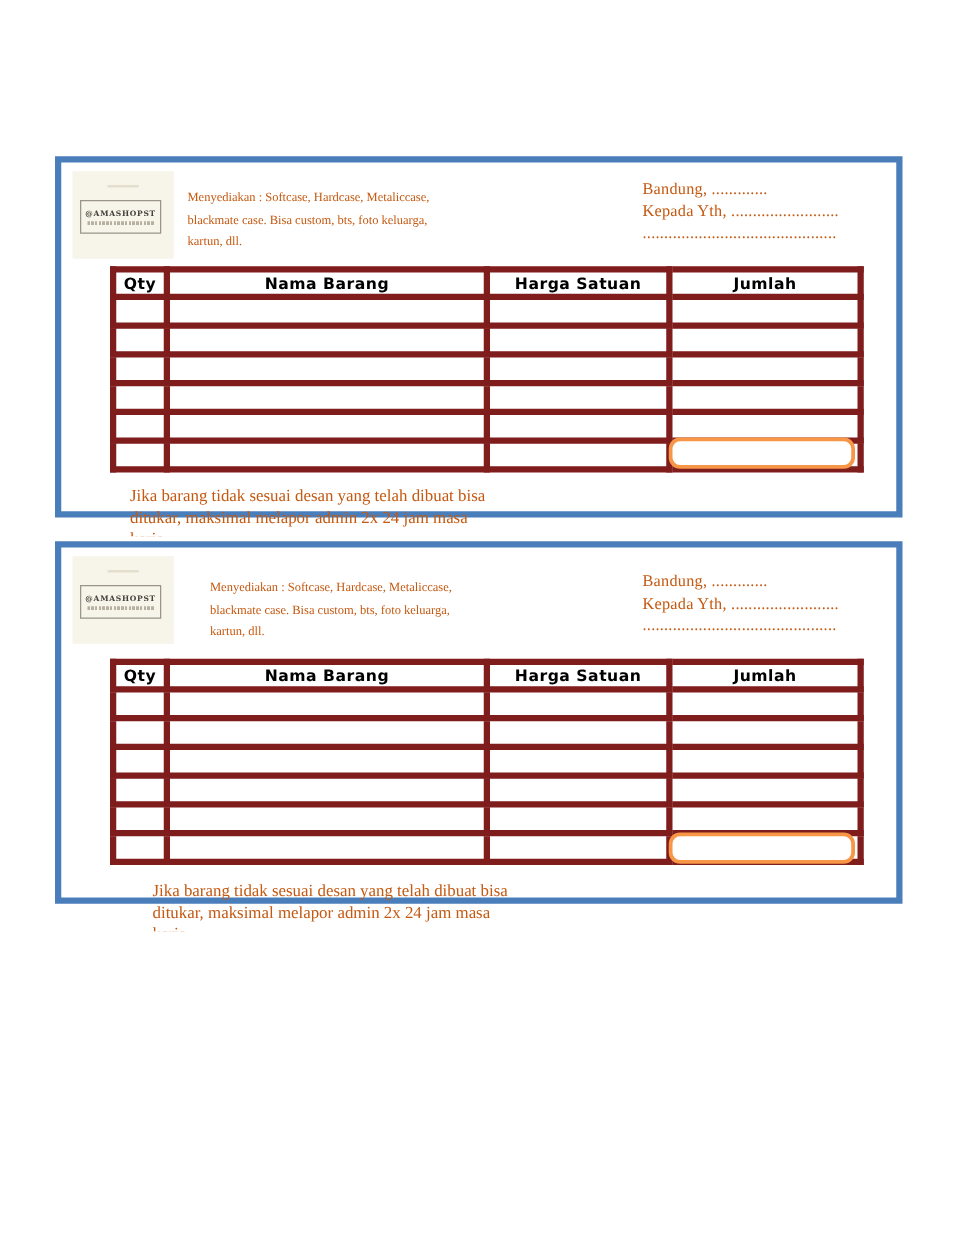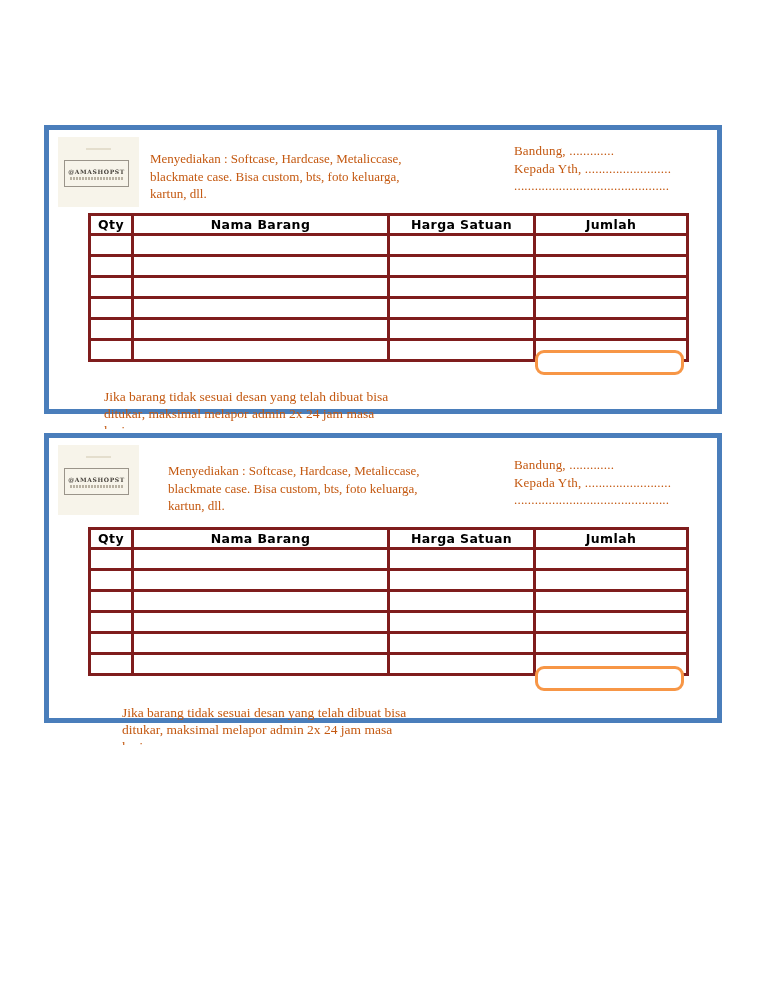"Menyediakan : Softcase, Hardcase," .desc { font-size: 13px -> 10px }
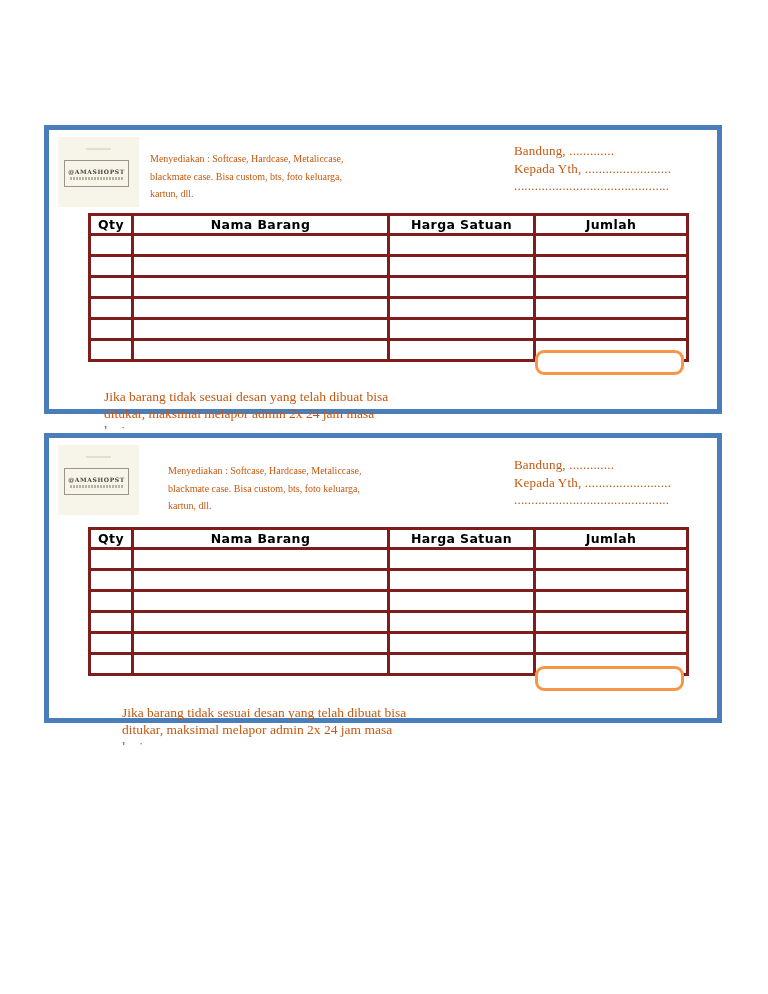"Qty" .itable th, .itable td { border: 3px solid #7f1d1d -> 5px solid #7f1d1d }
